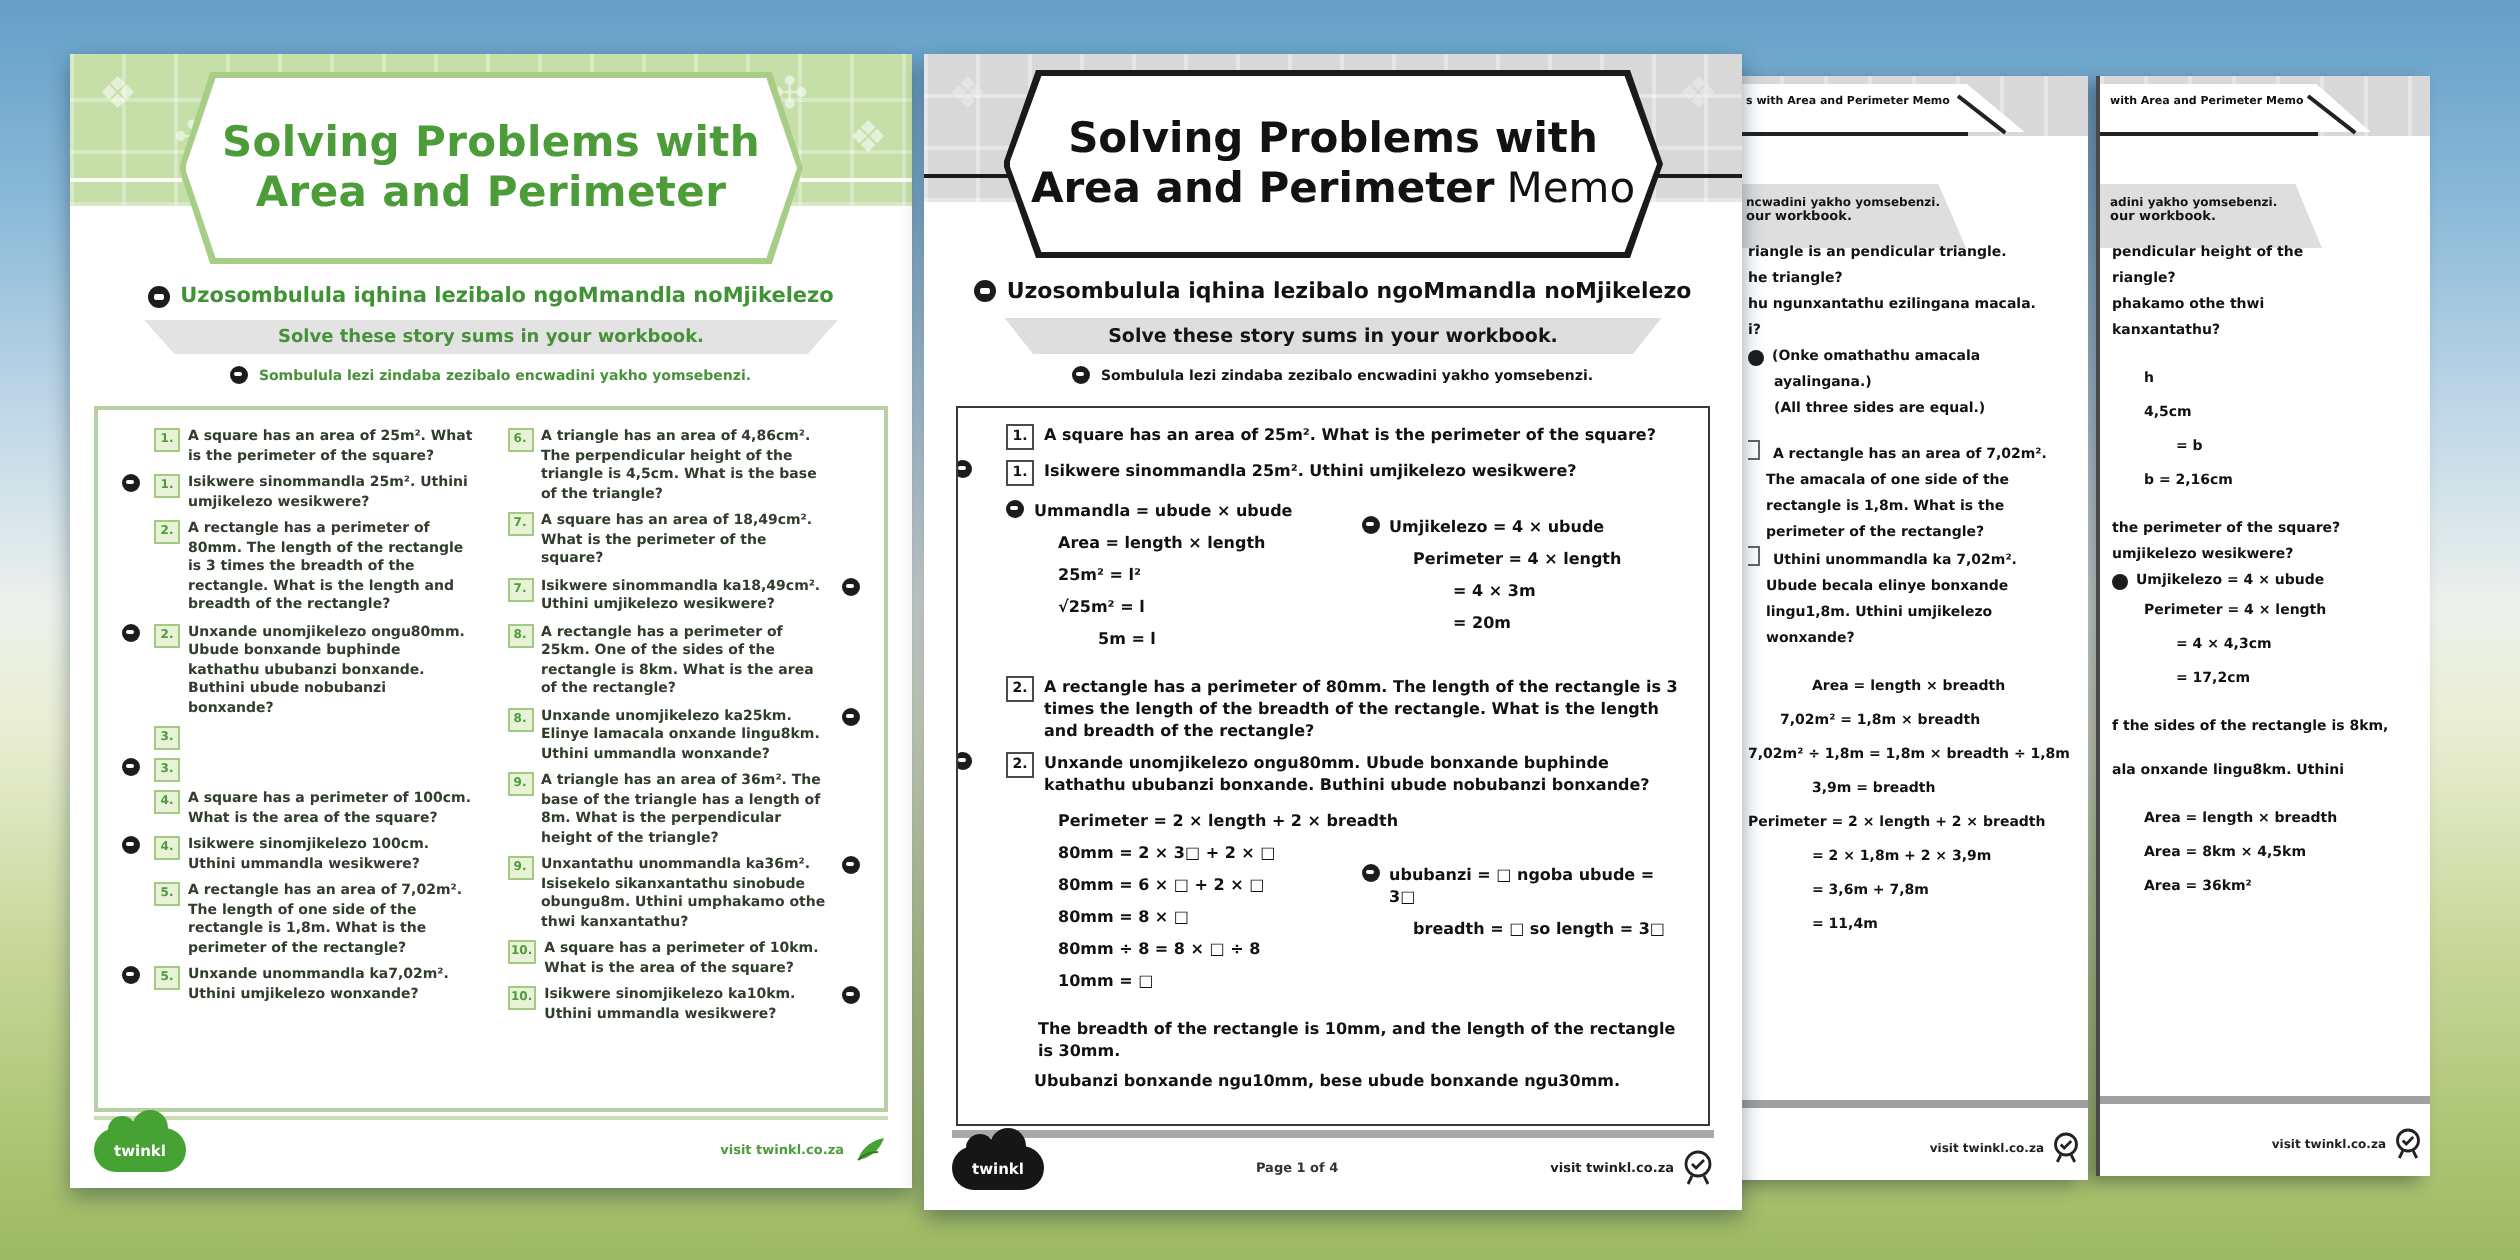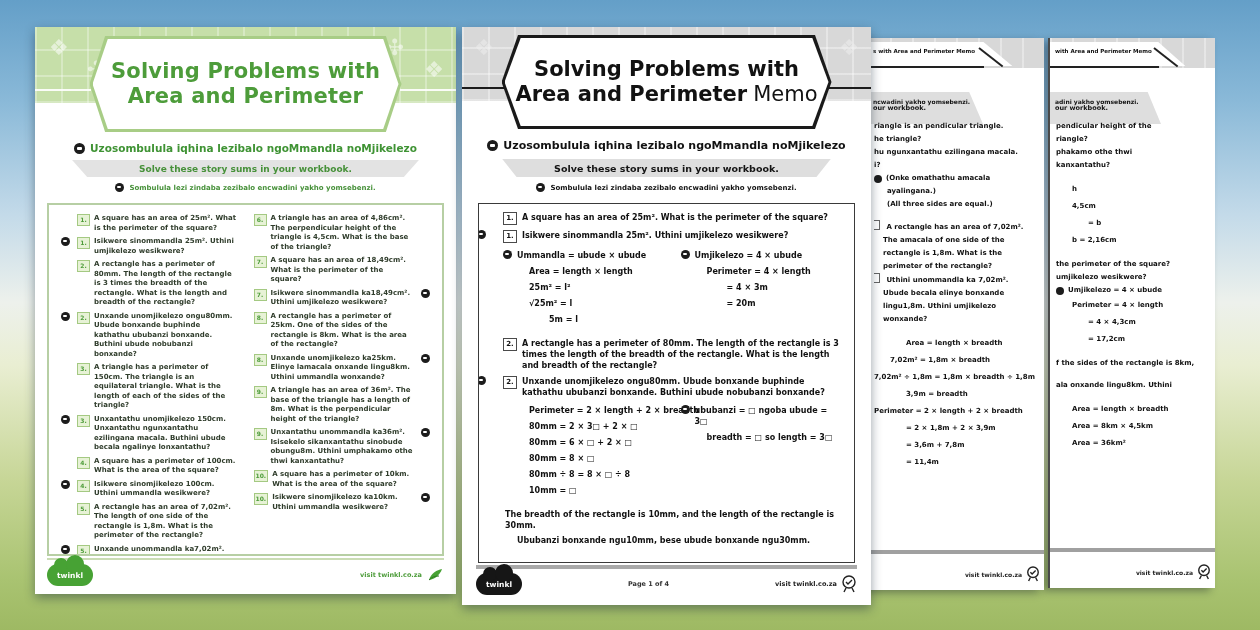"Ummandla = ubude × ubude" .work-grid { align-items: none -> center }
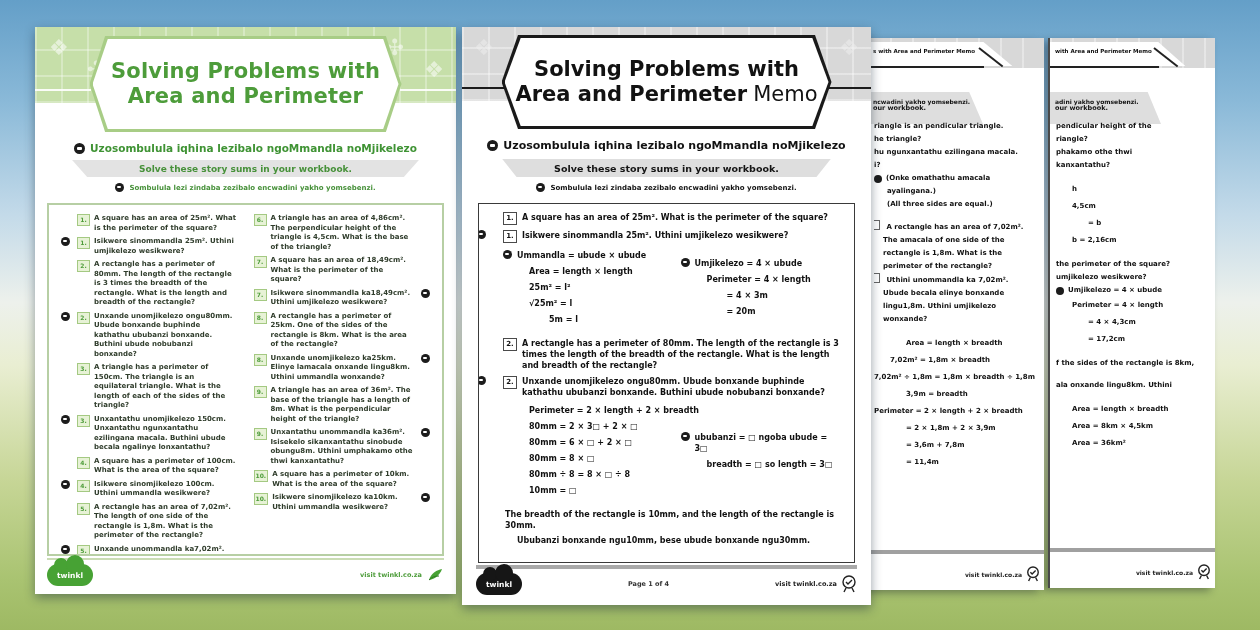"A triangle has a perimeter" span.q-text { html: <span>A triangle has a perimeter of 150cm. The triangle is an equilateral triangle. What is the length of each of the sides of the triangle?</span> -> none }
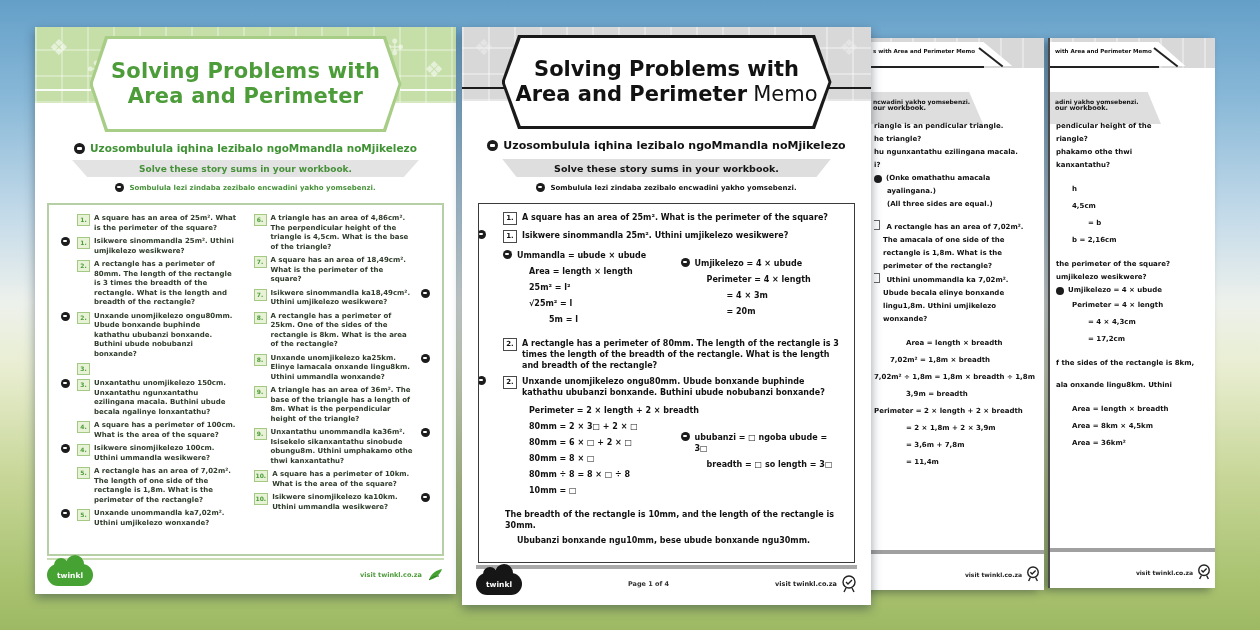"Unxantathu unomjikelezo 150cm." span.q-text { html: <span>Unxantathu unomjikelezo 150cm. Unxantathu ngunxantathu ezilingana macala. Buthini ubude becala ngalinye lonxantathu?</span> -> none }
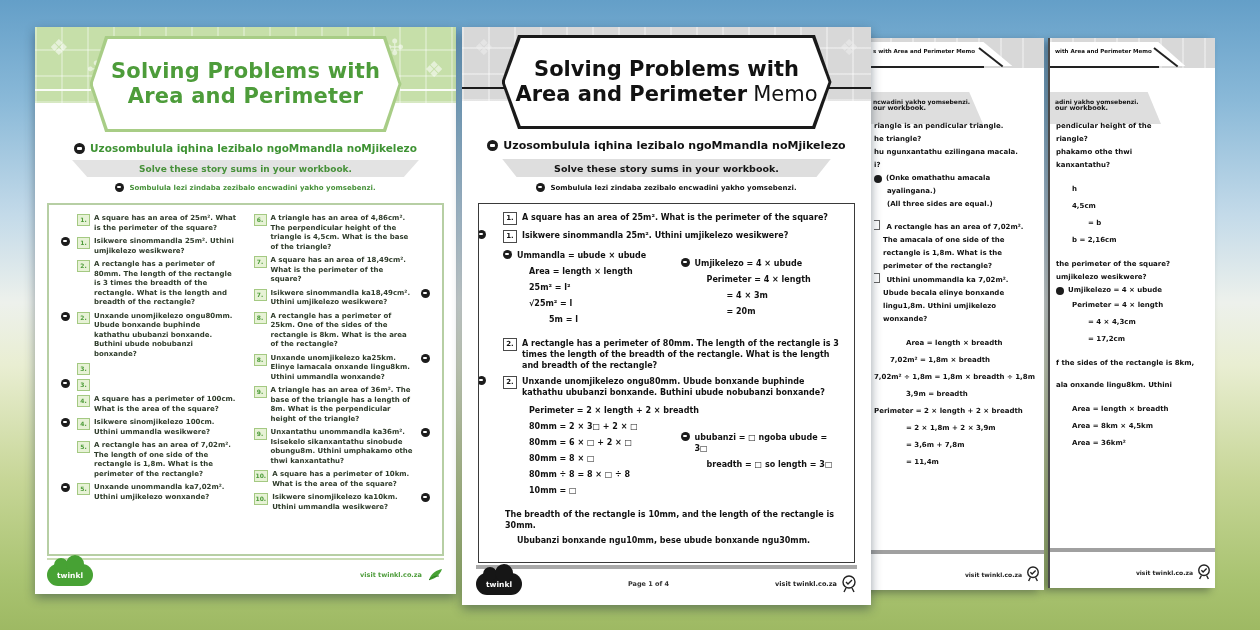"The breadth of the rectangle" .m-ans.en .ans-text { margin-left: 2px -> 16px }
